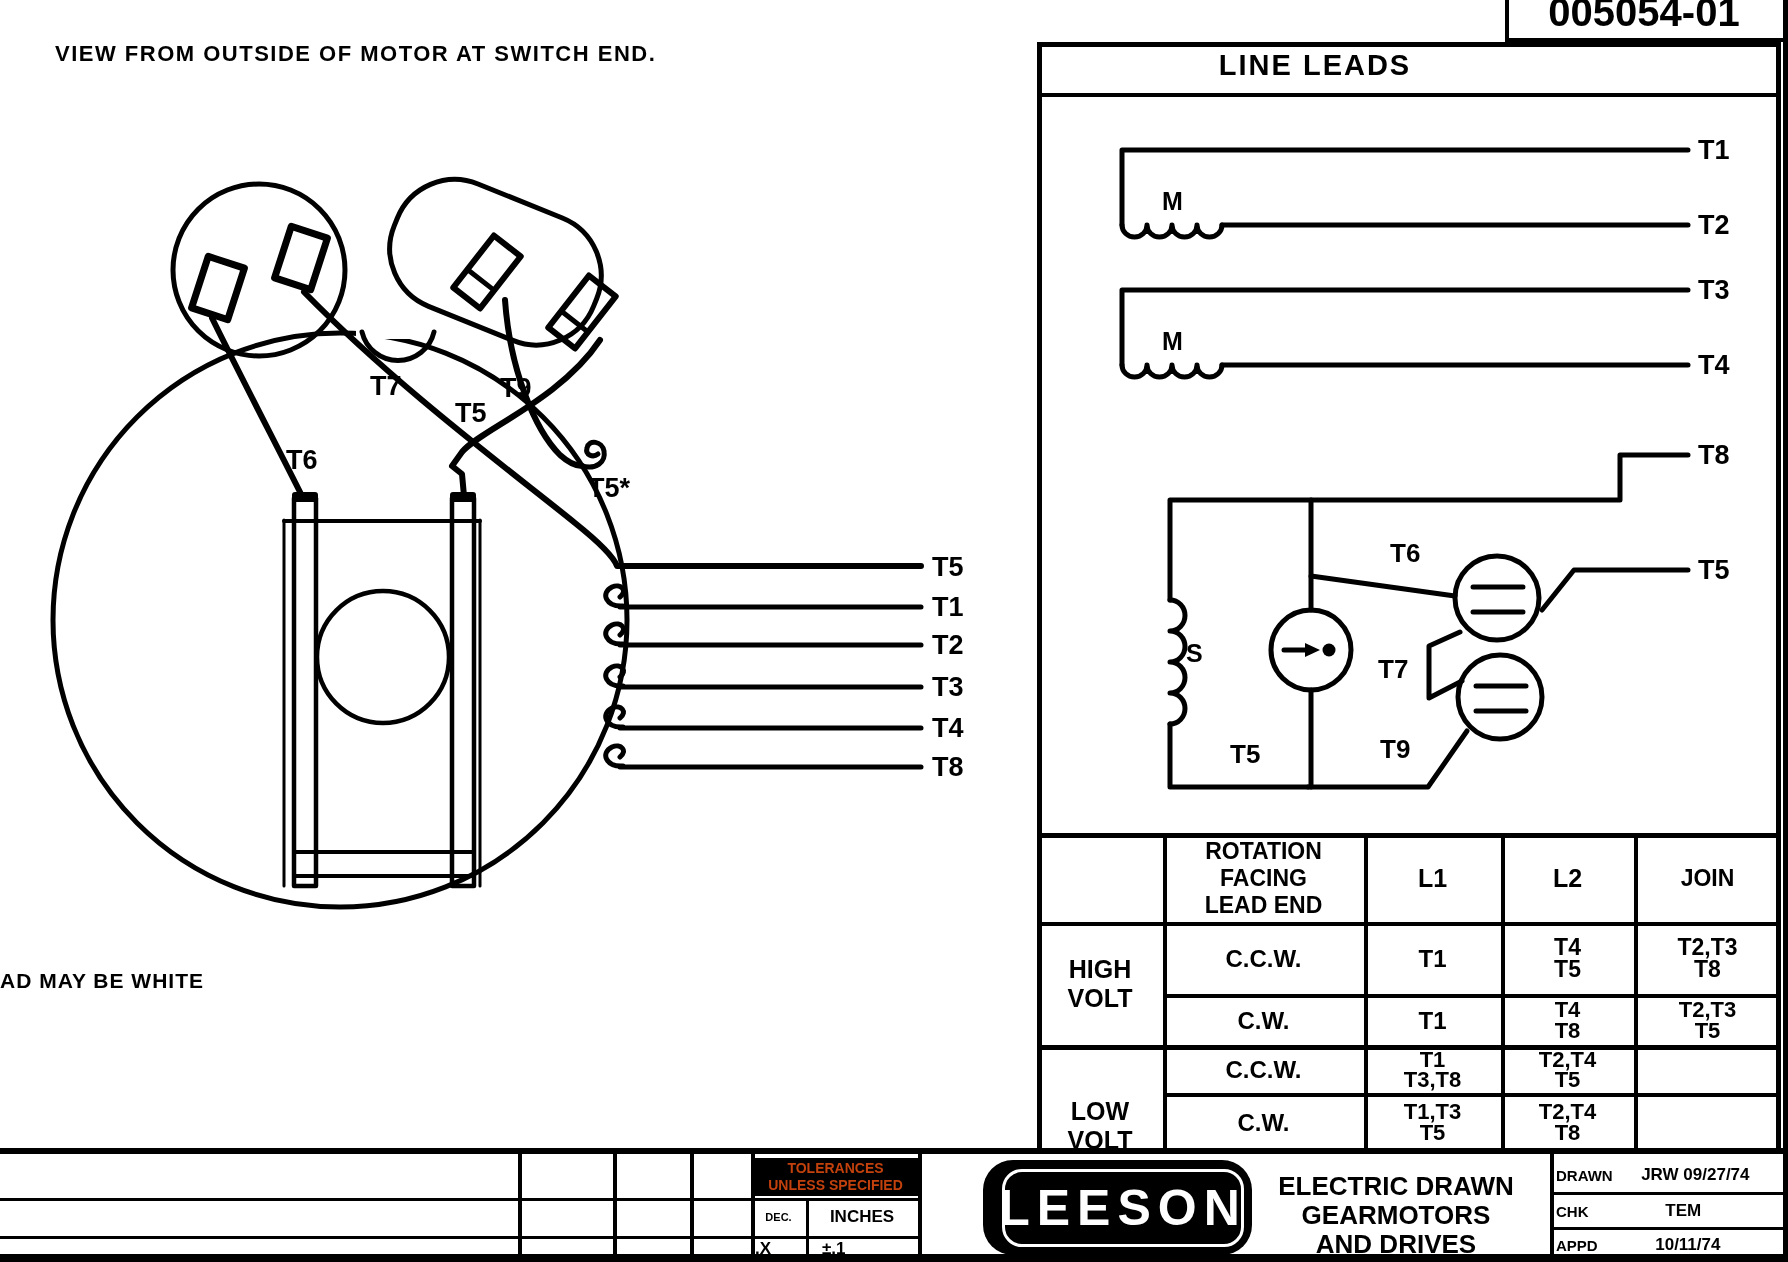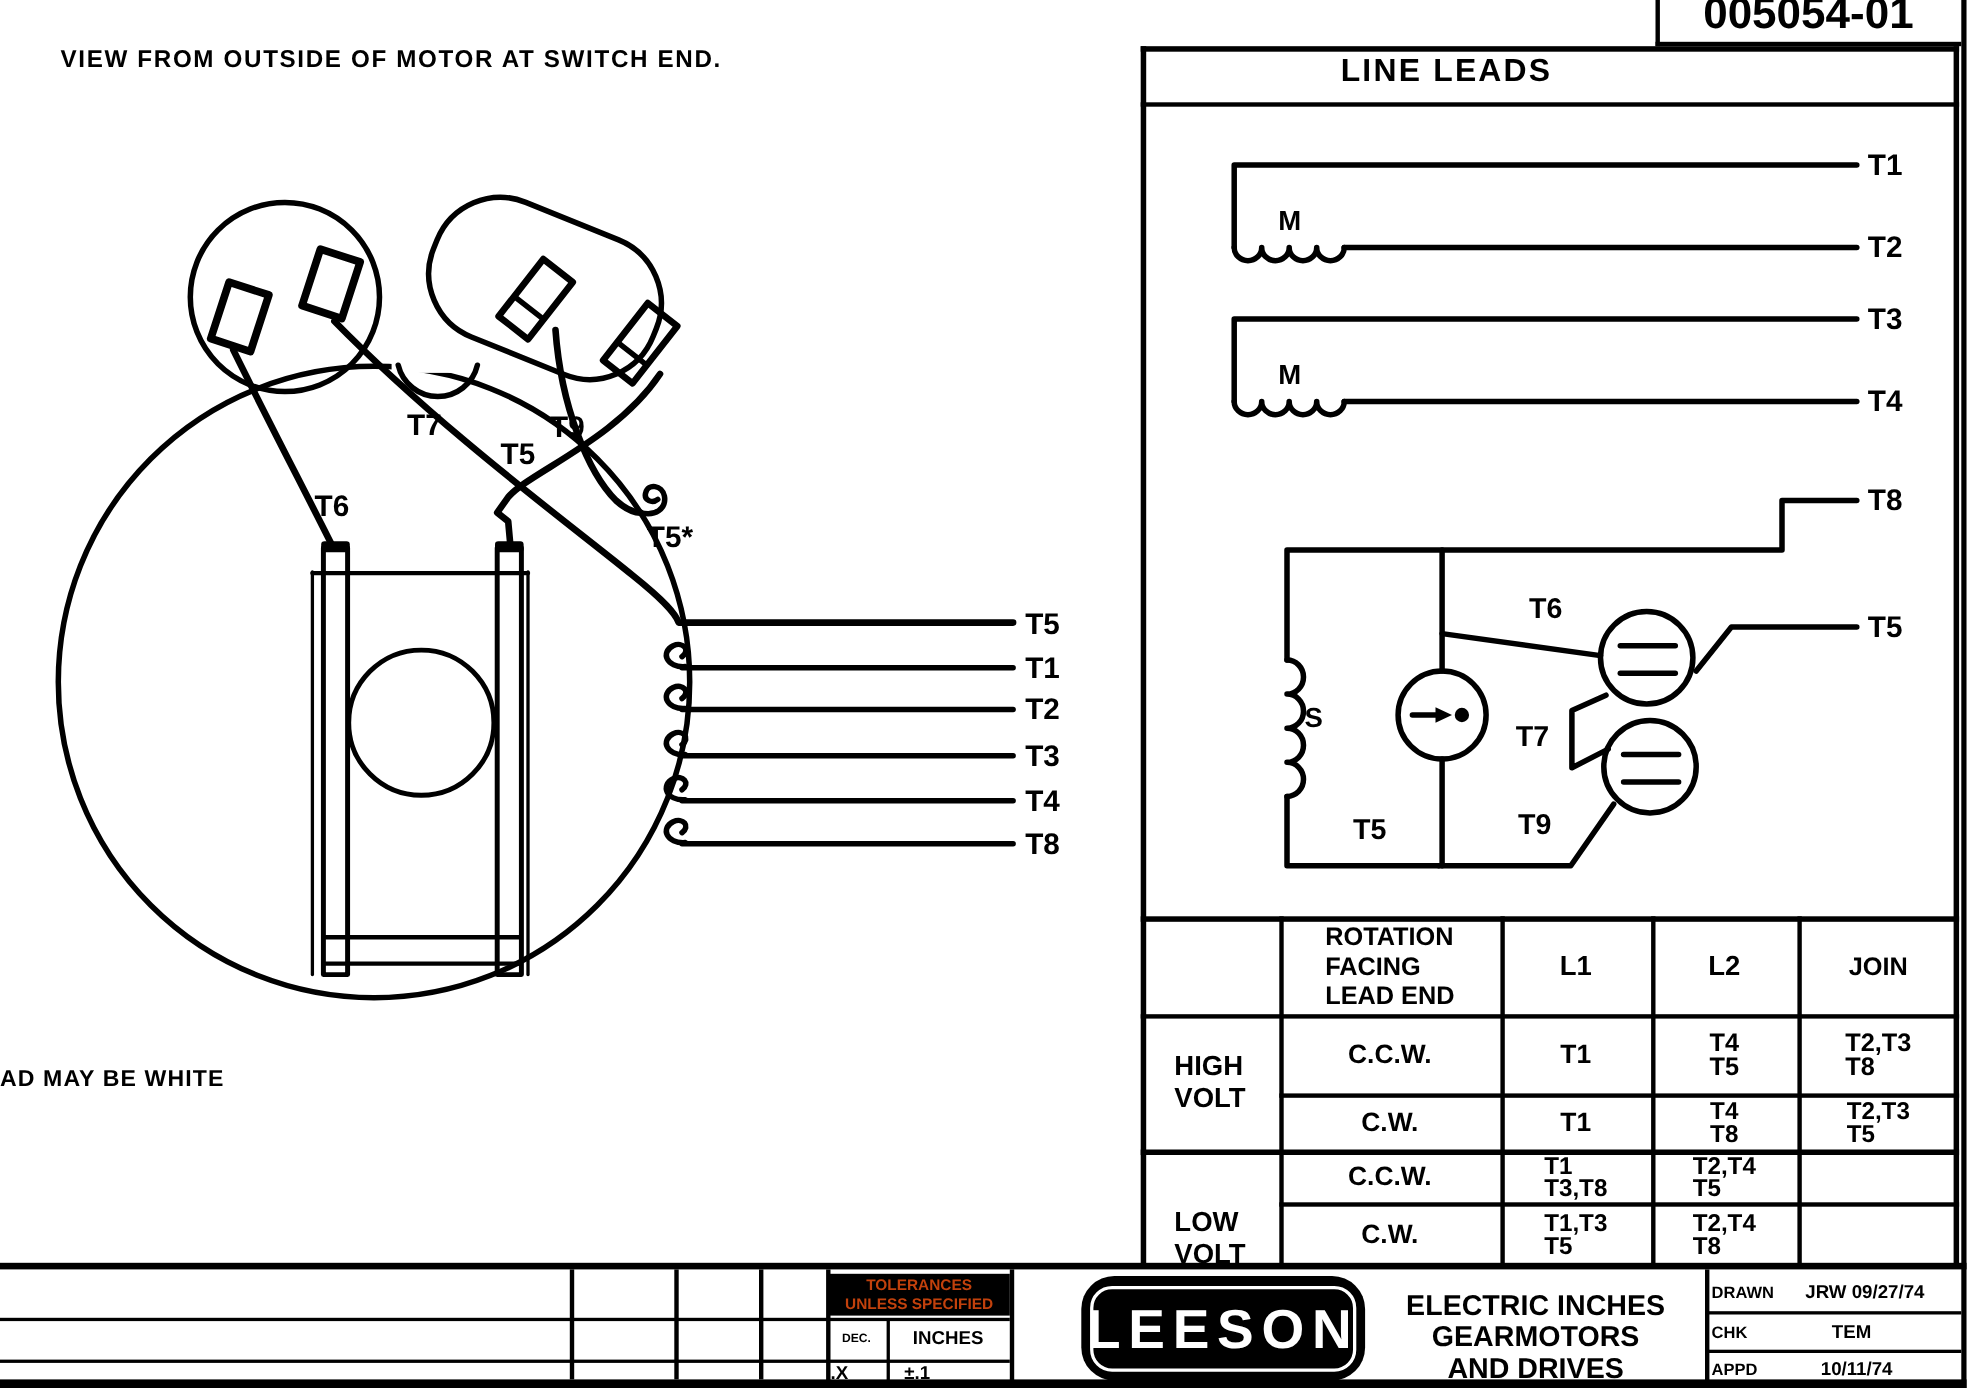"ROTATION" .tc { text-align: none -> center }
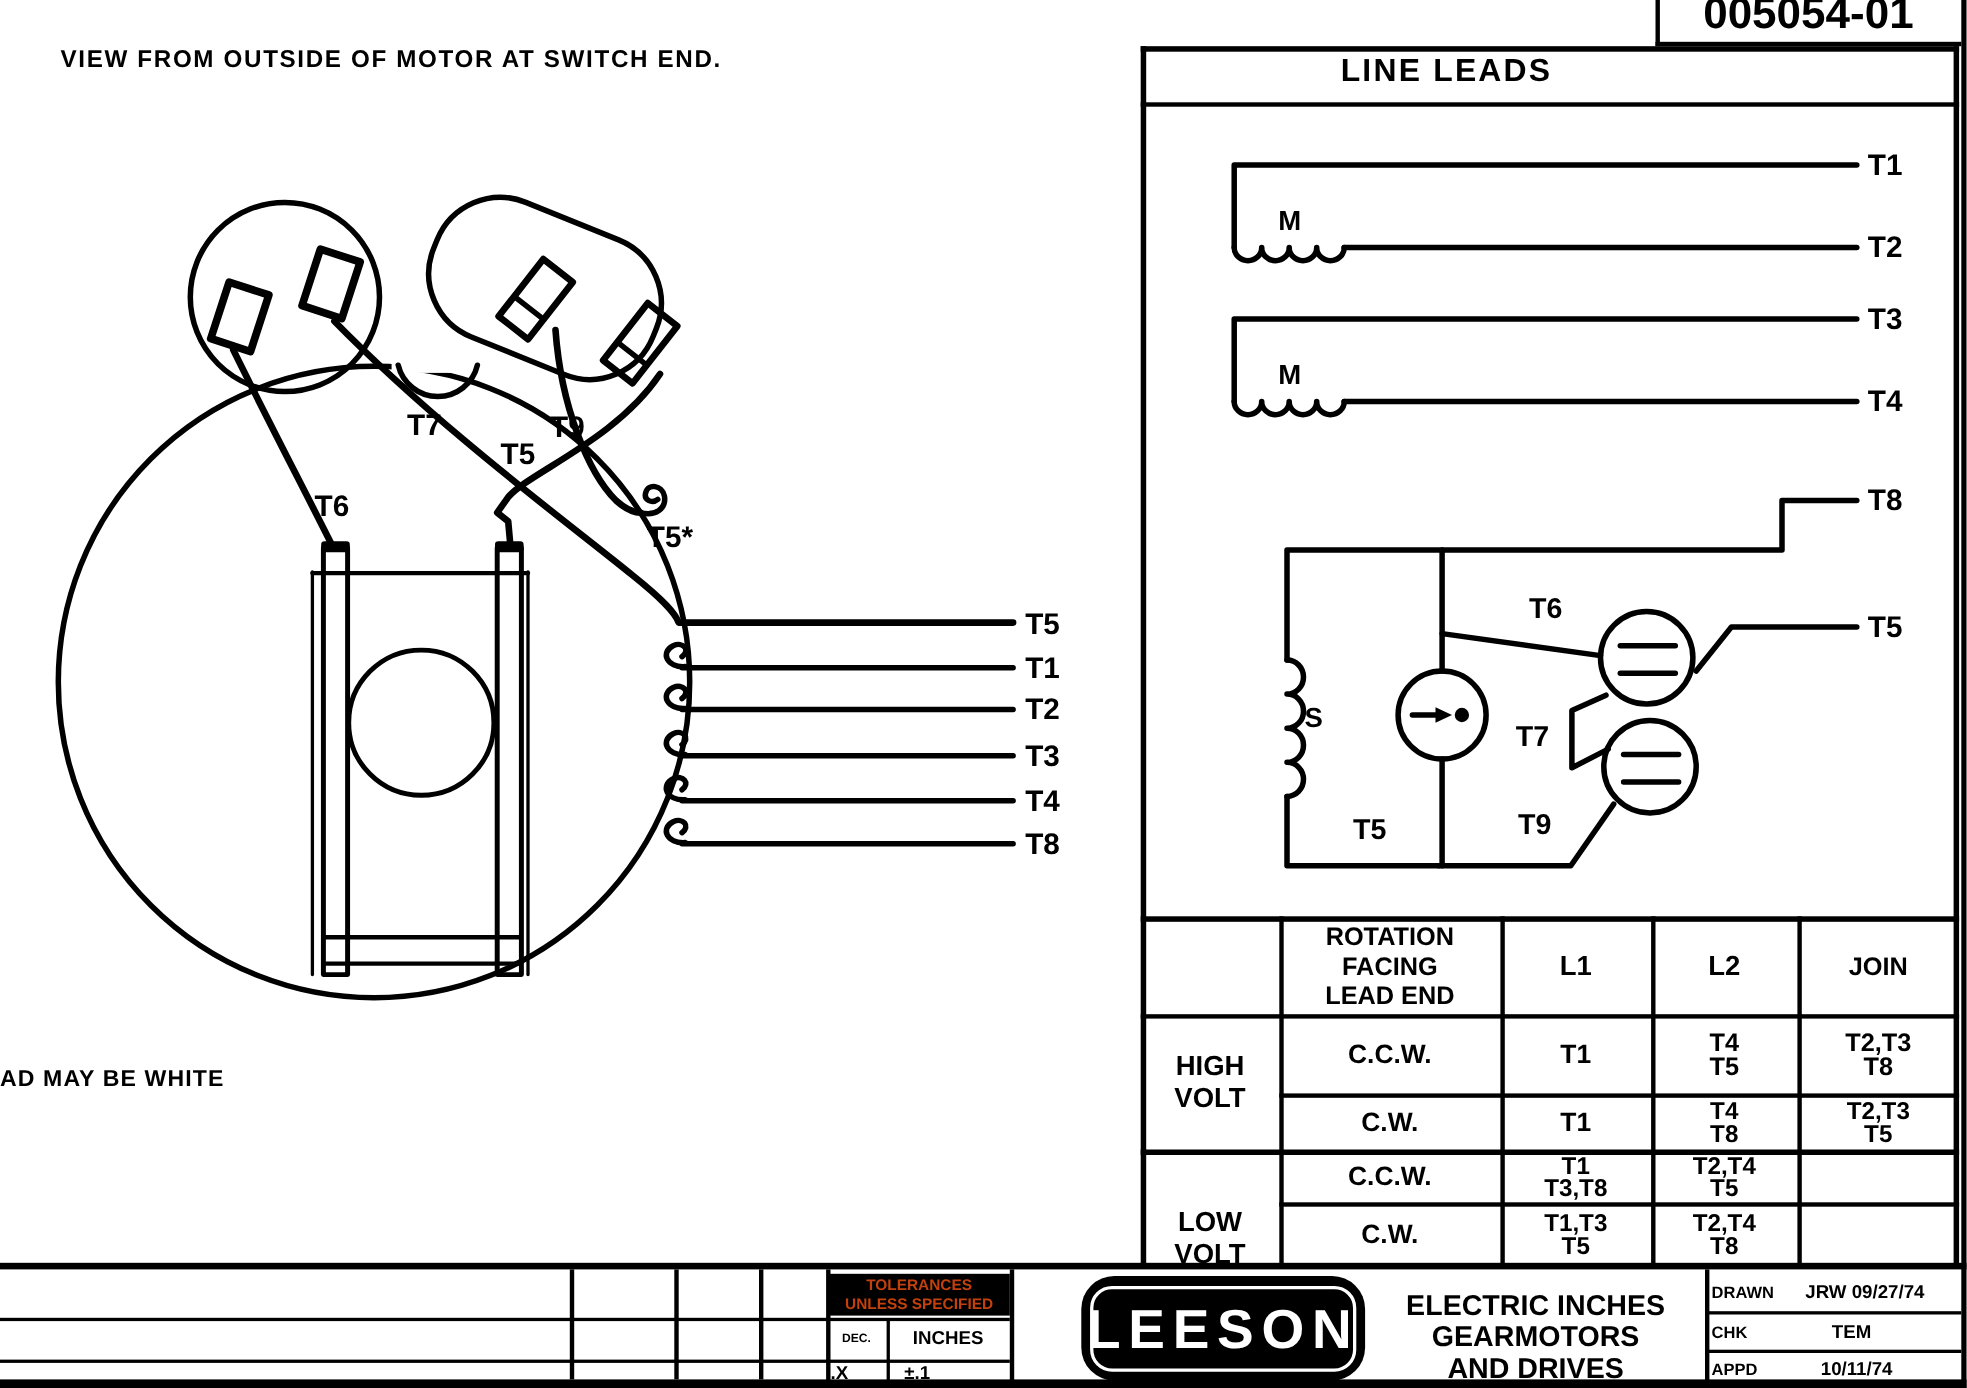"LEESON" .logo { padding-left: none -> 11px }
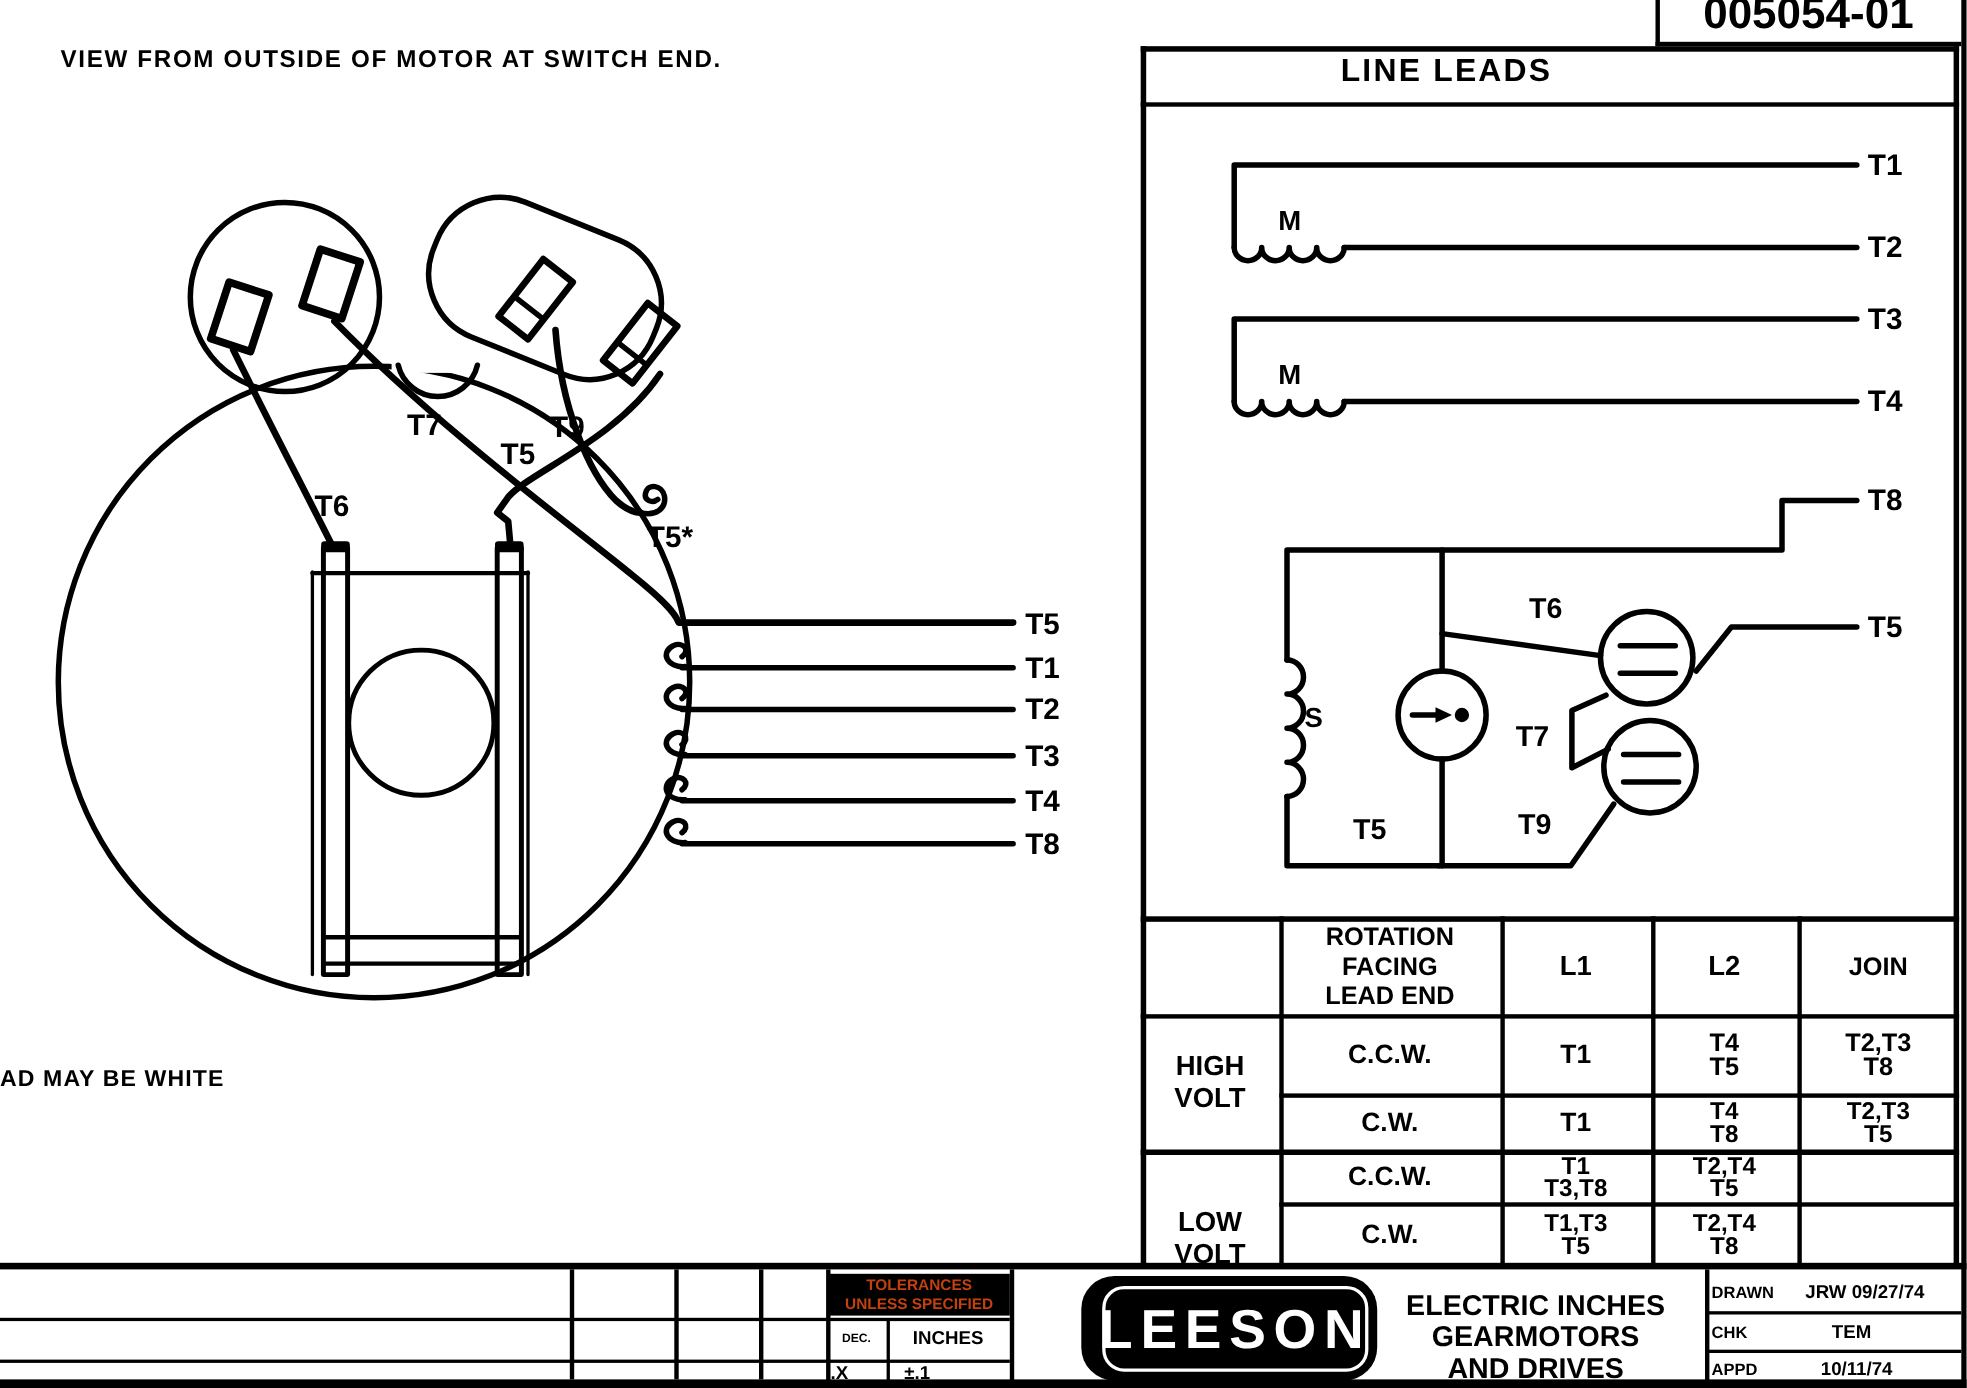"ELECTRIC INCHES" span { text: INCHES -> DRAWN }
